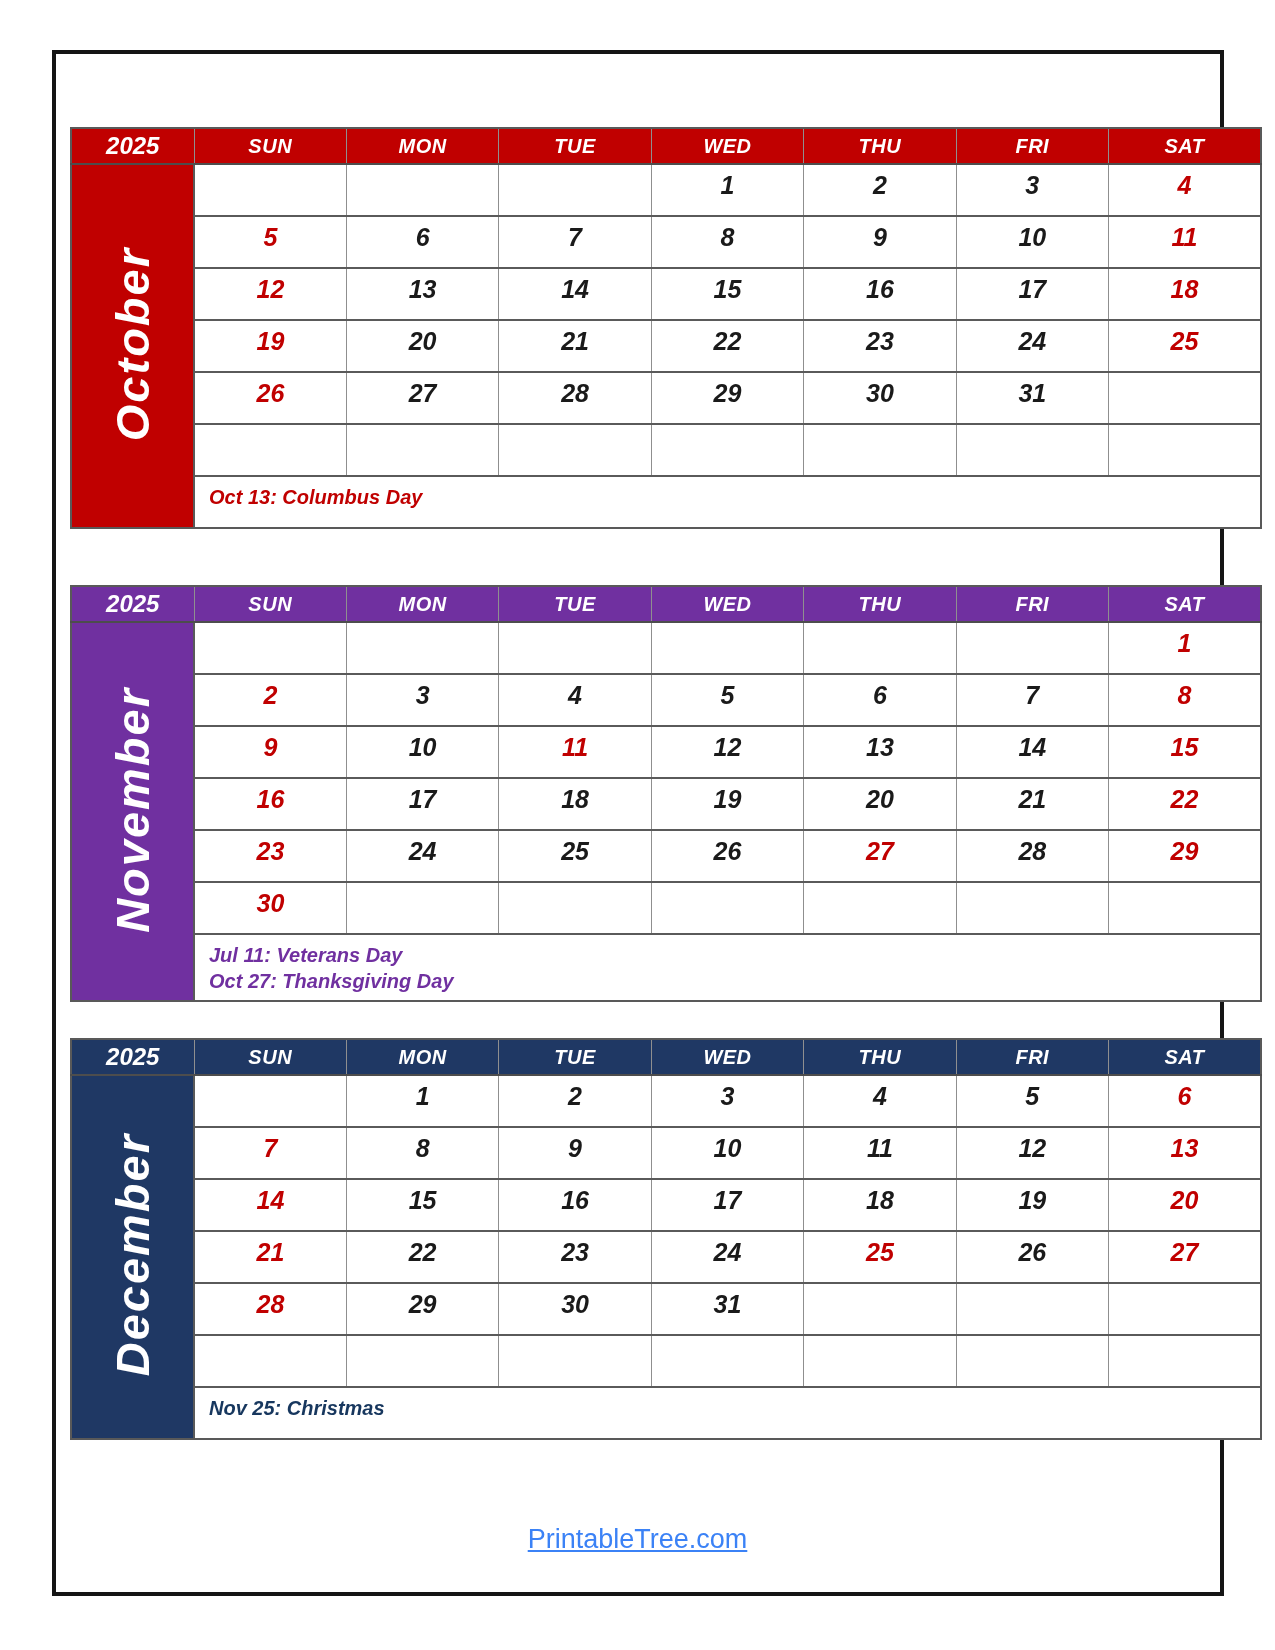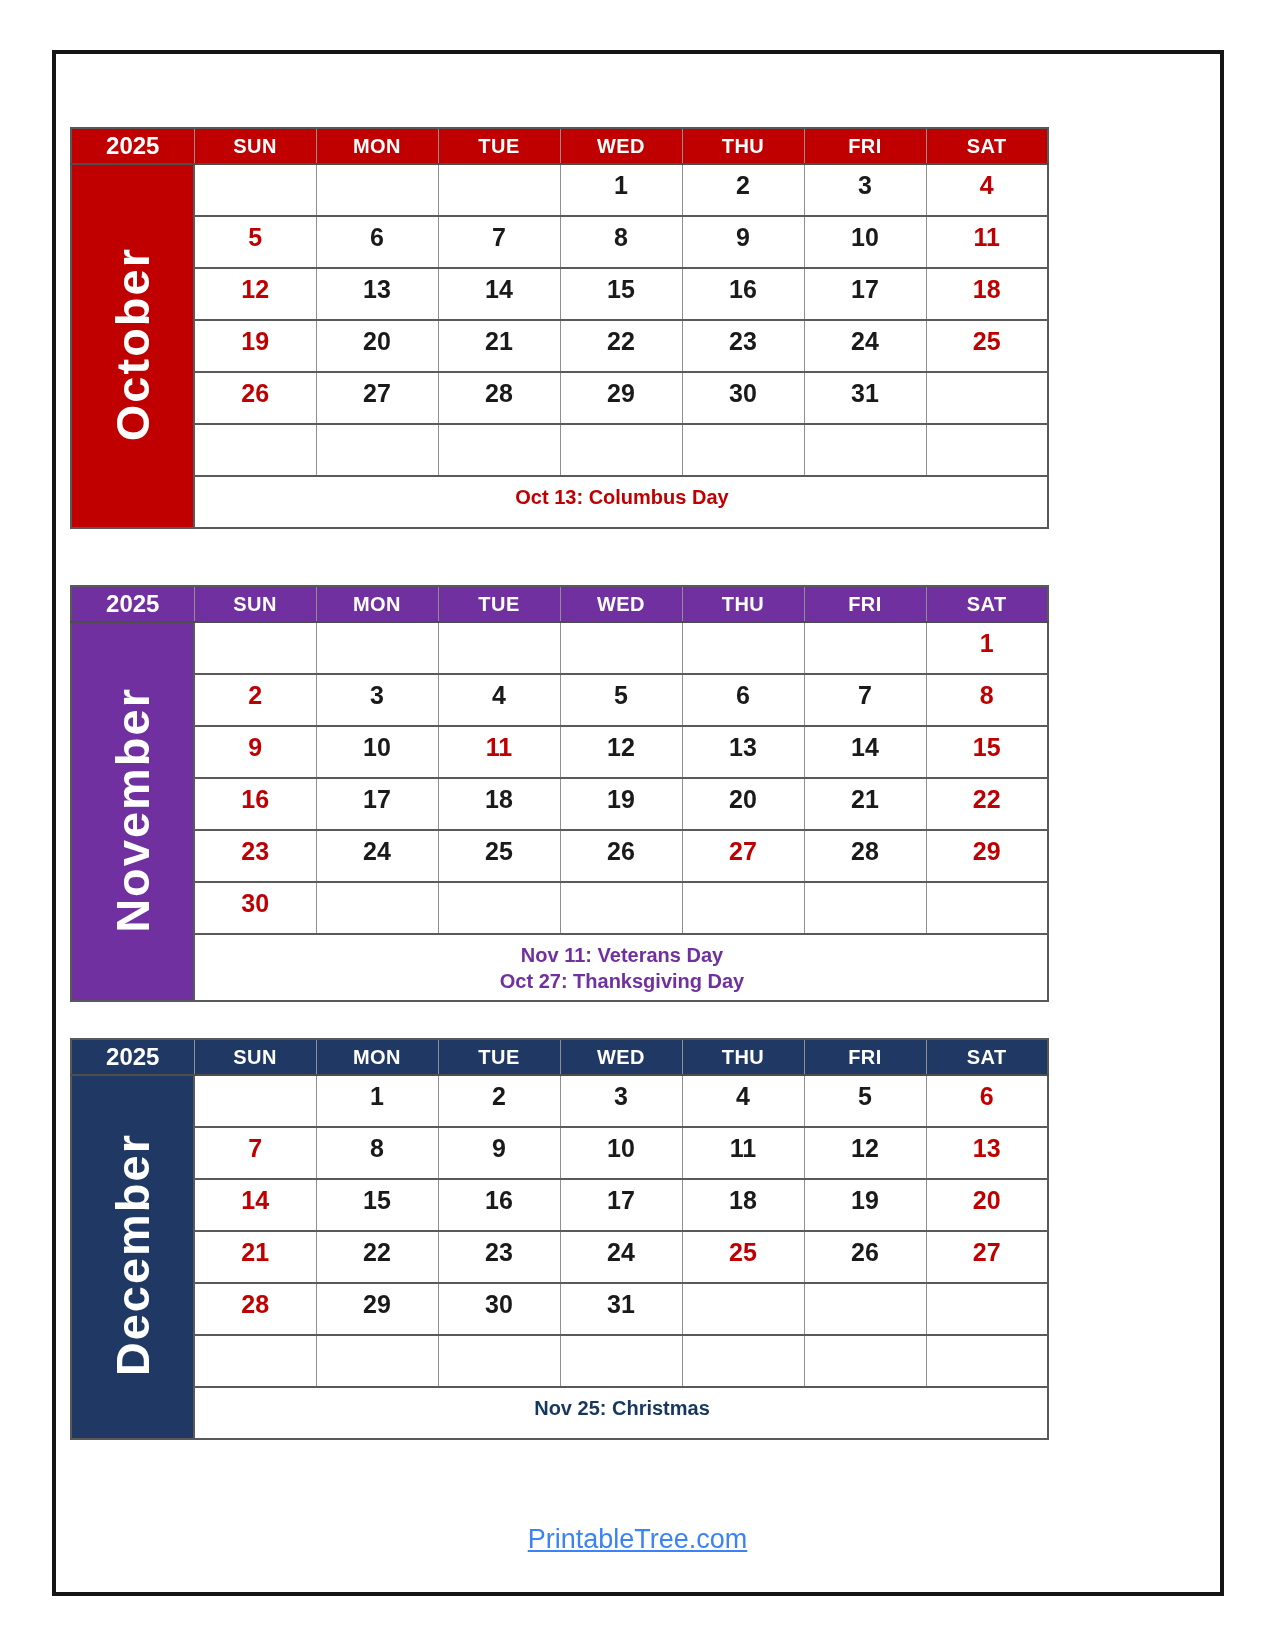"2025" table.cal { font-style: none -> italic; width: 979px -> 1192px }
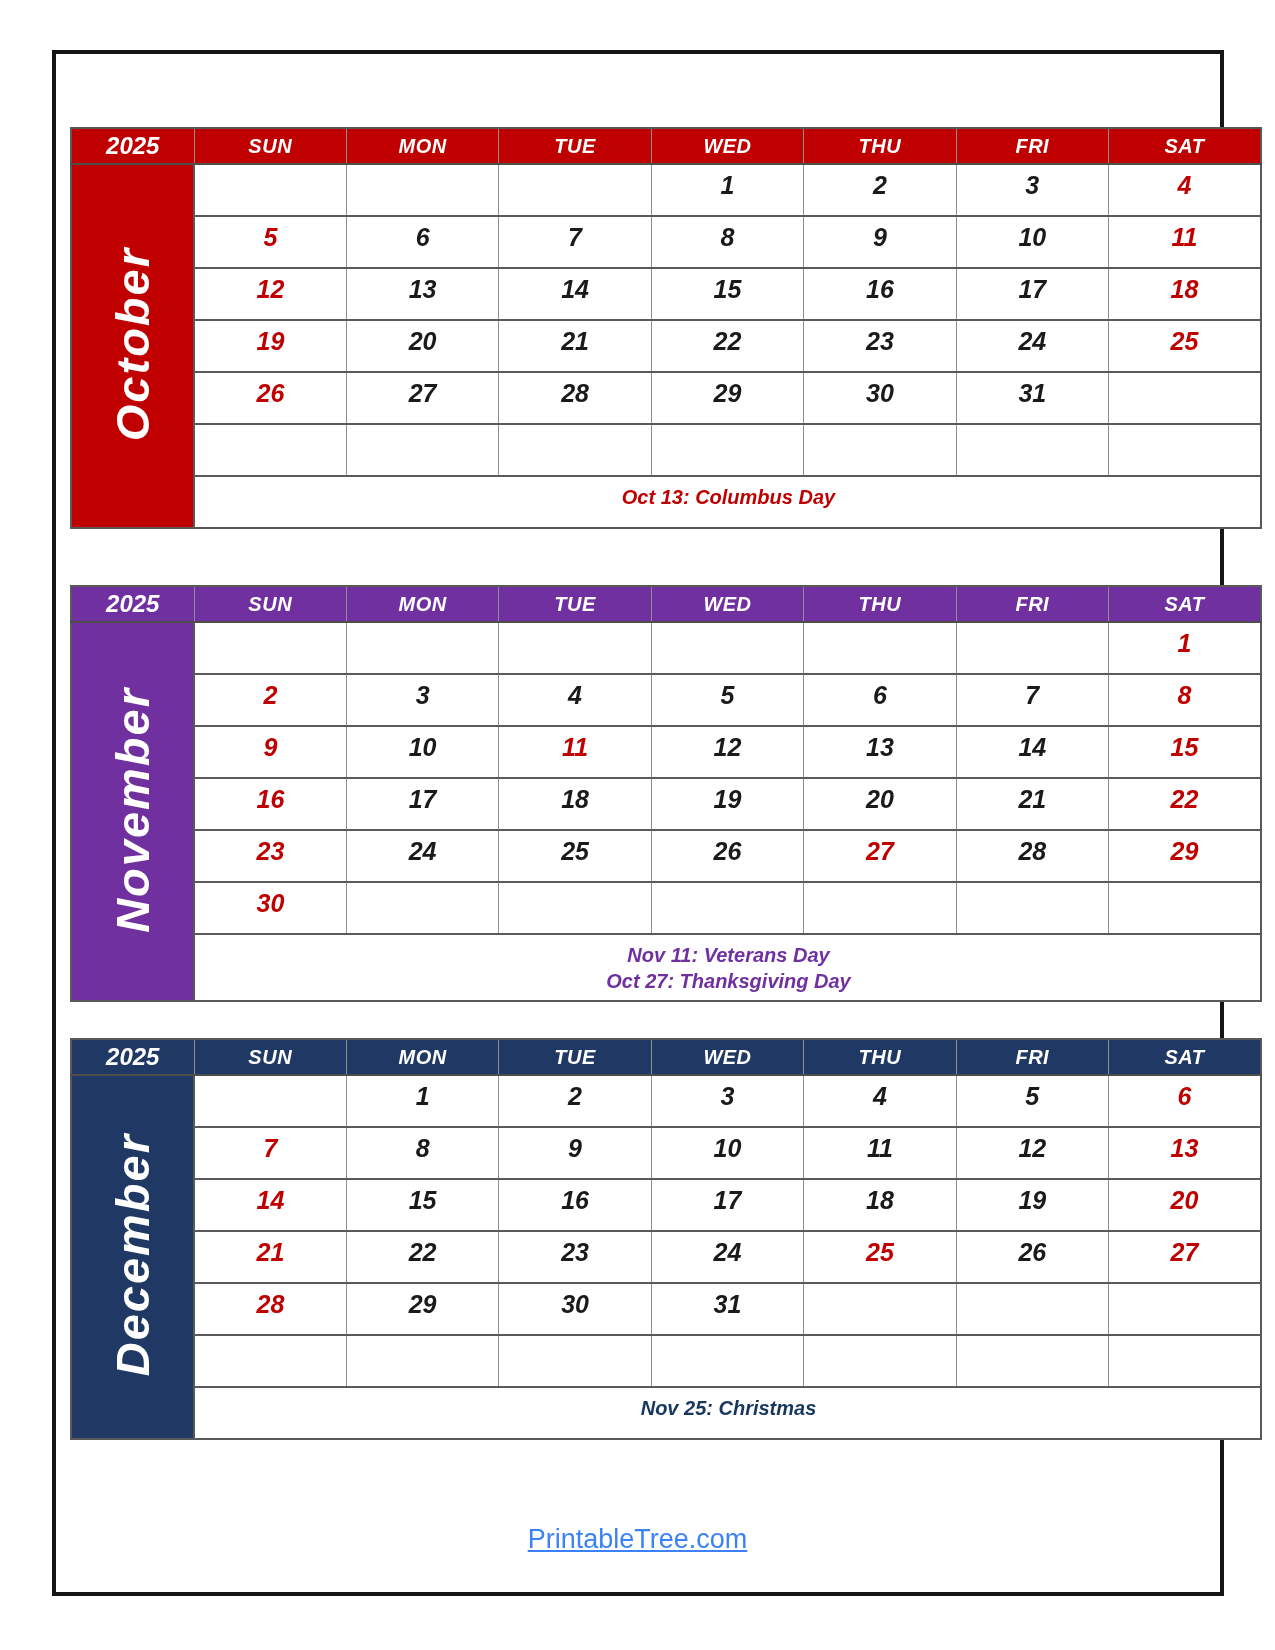"Oct 13: Columbus Day" td.notes { text-align: center -> left }
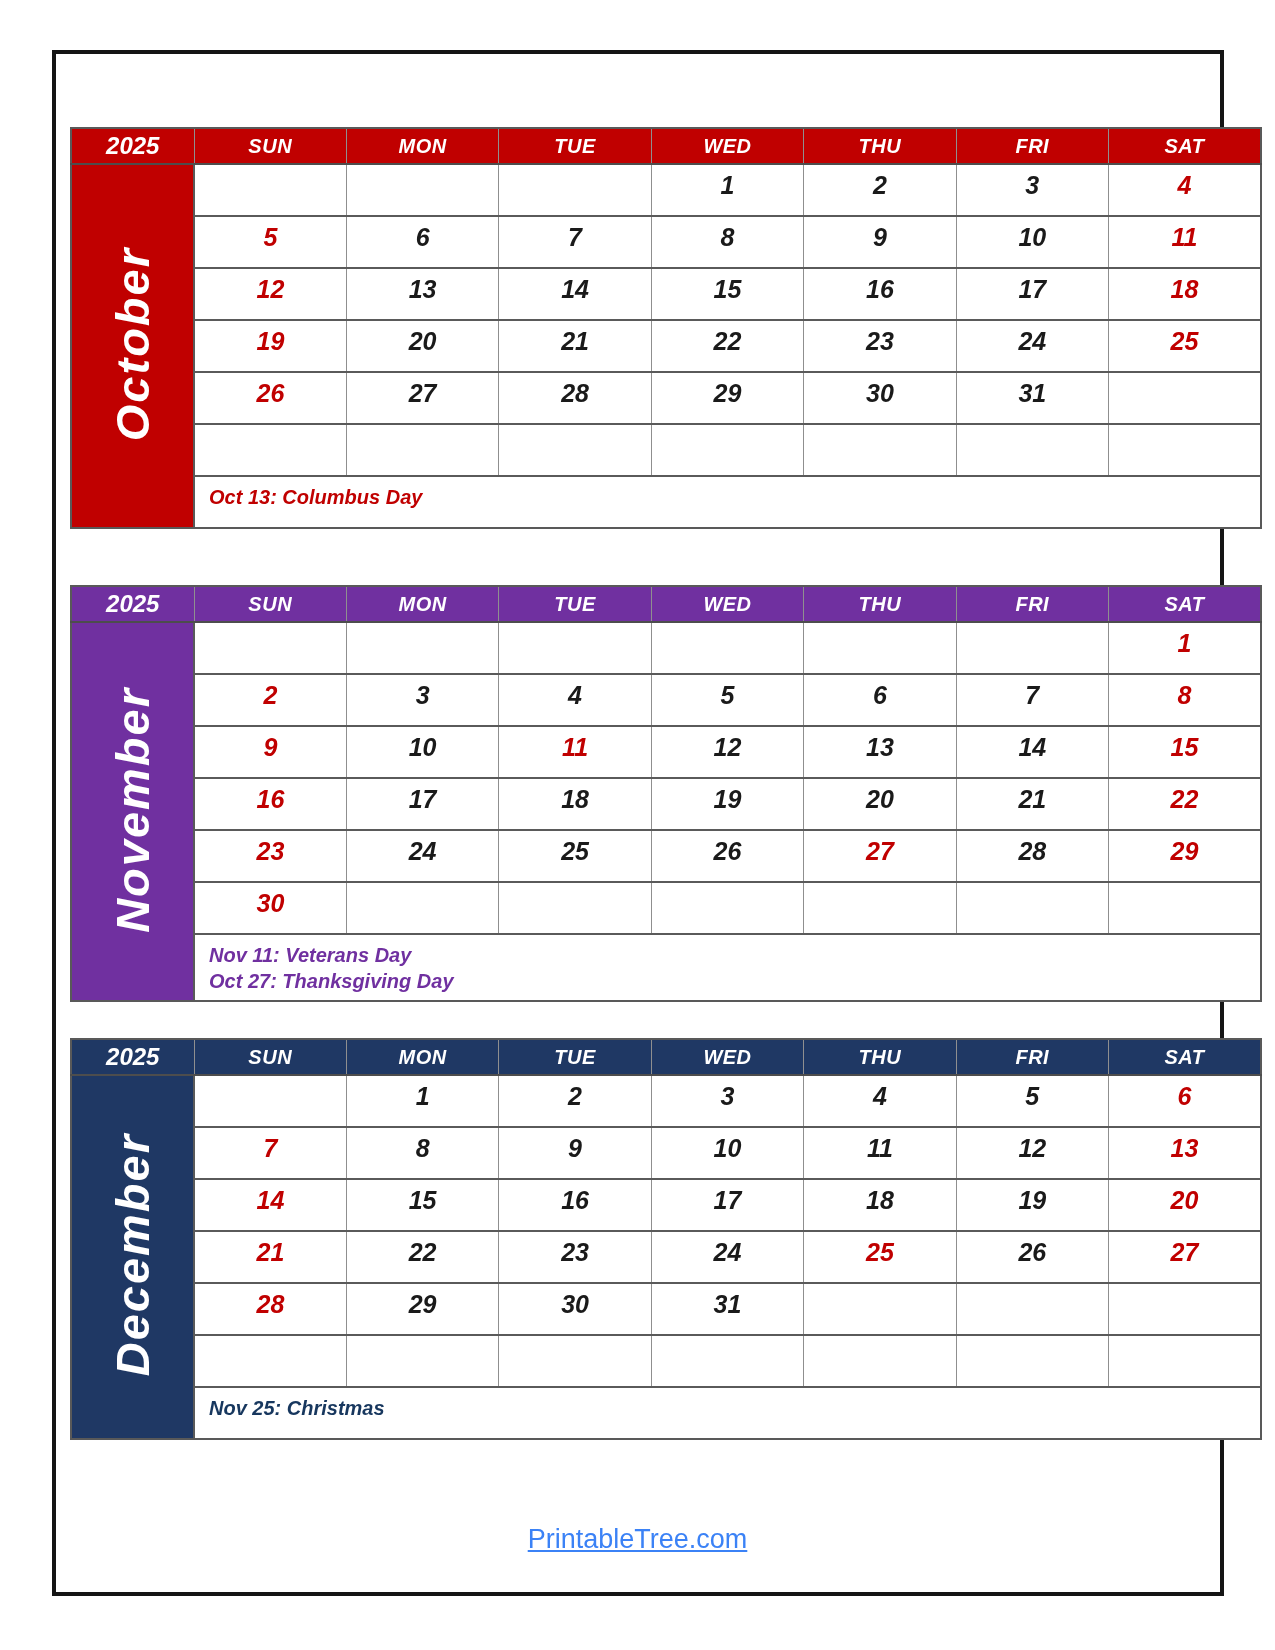"Nov 11: Veterans Day" div.note-line { text: Nov -> Jul }
